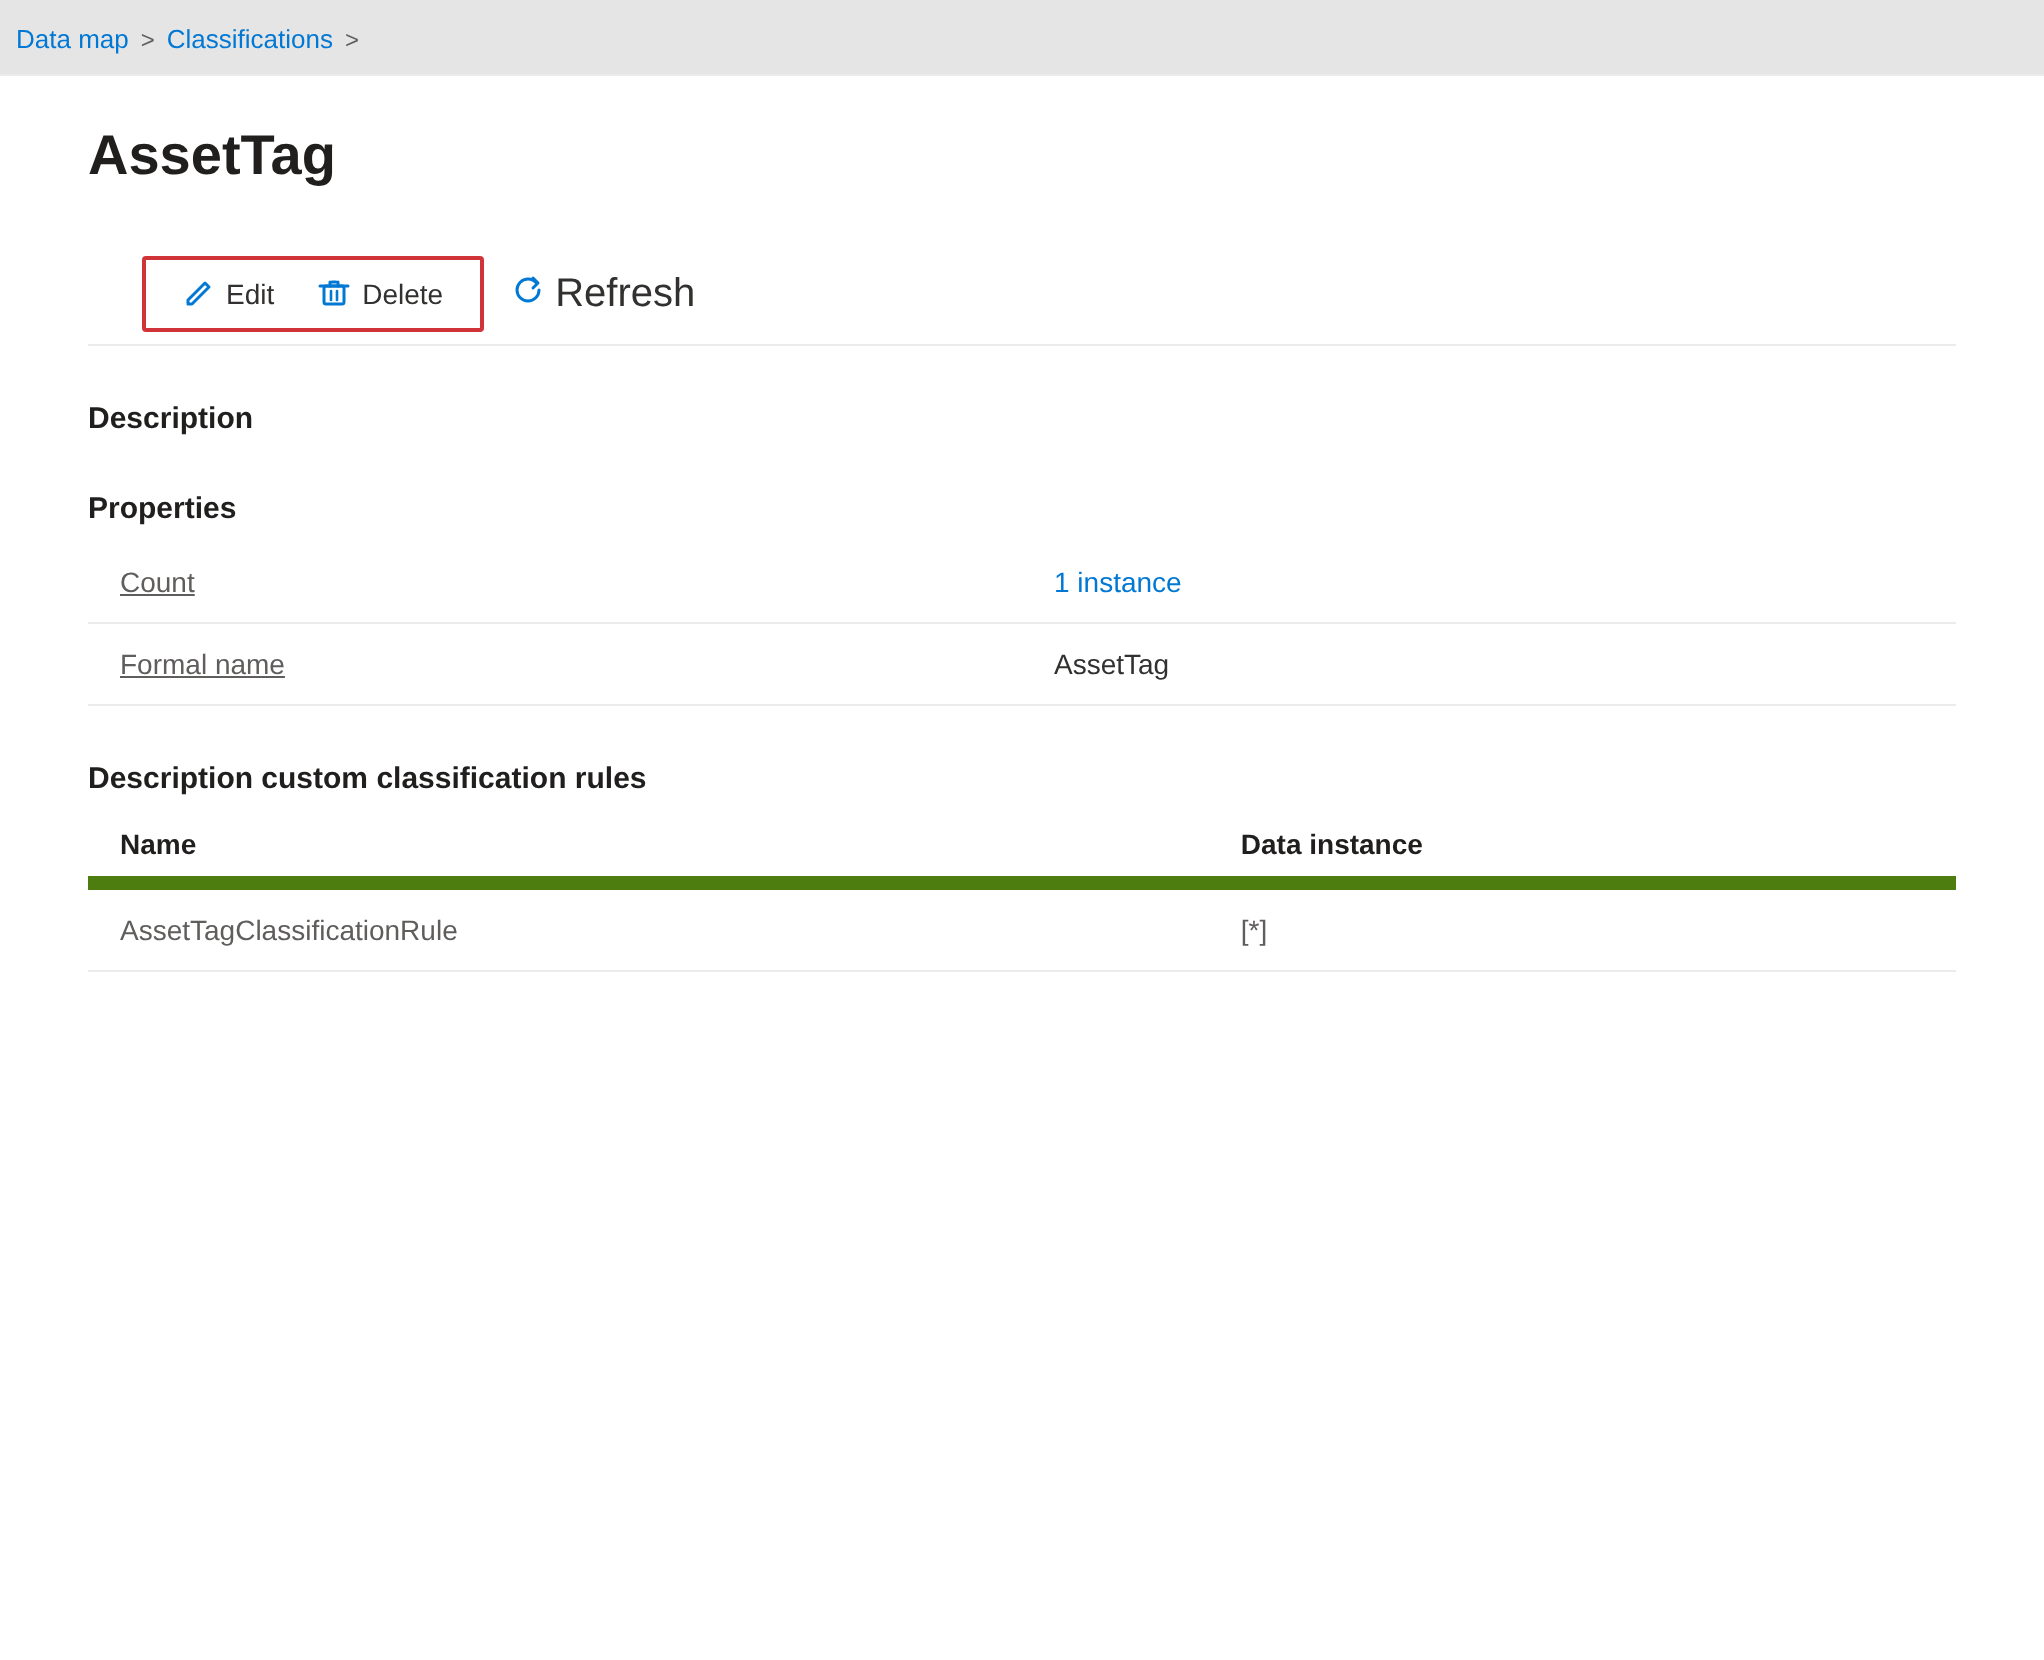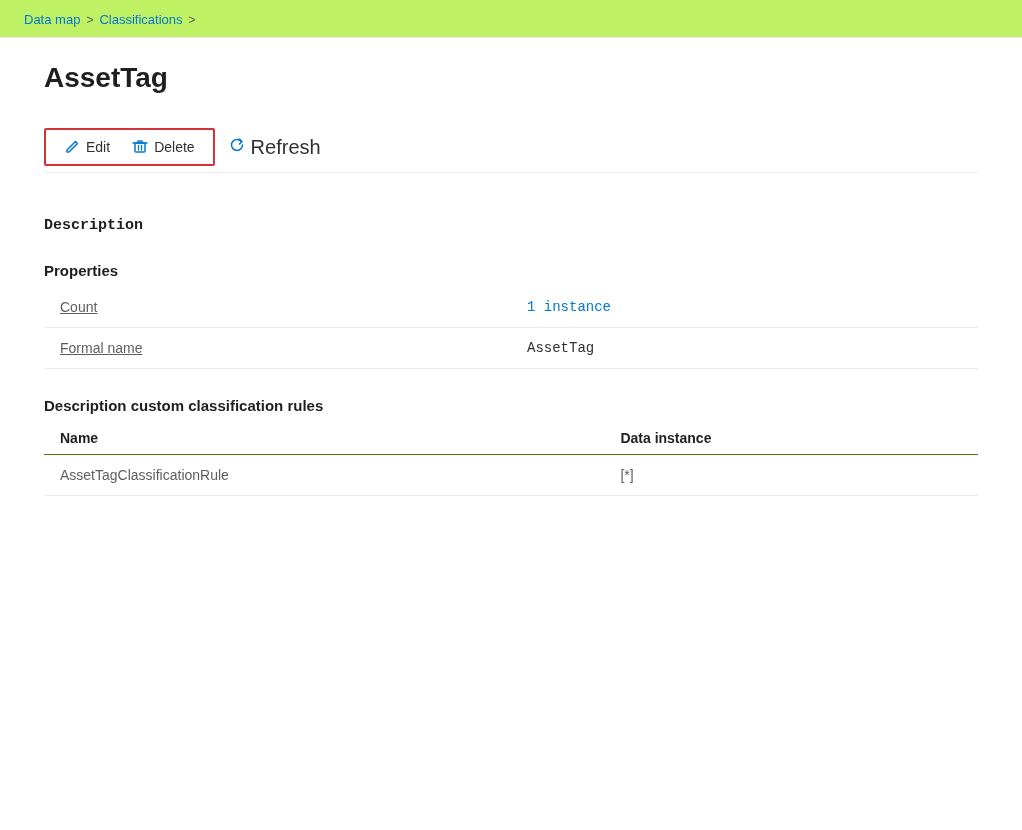"Data map" .breadcrumb-bar { background: #bef264 -> #e5e5e5; padding: 12px 24px 10px 24px -> 12px 24px 10px 8px }
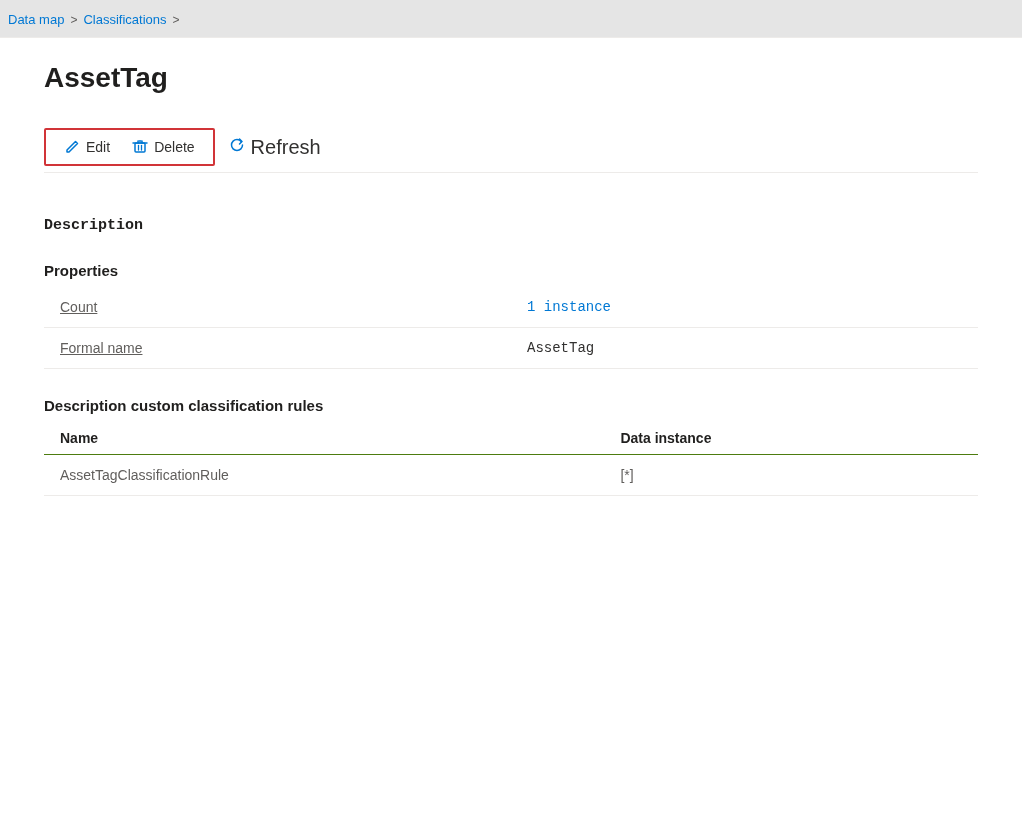"Edit" .toolbar-group { margin-left: none -> 27px }
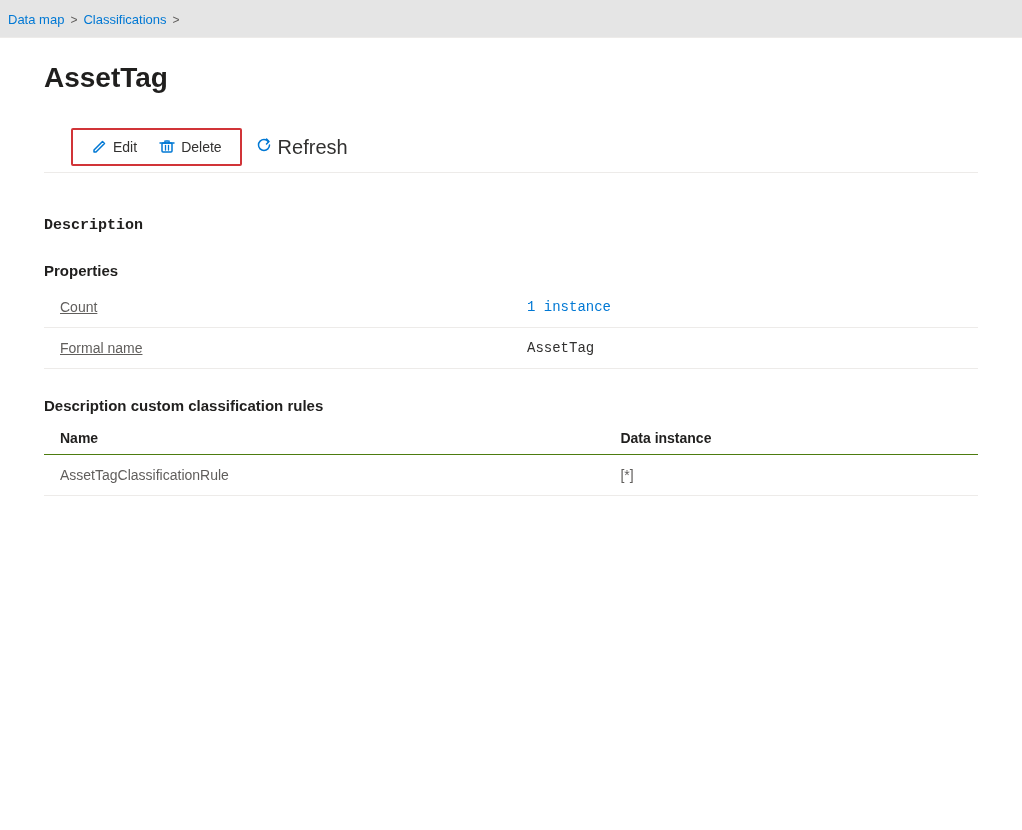"Description" .section { font-family: Liberation Mono, monospace -> none; margin-top: 44px -> 28px }
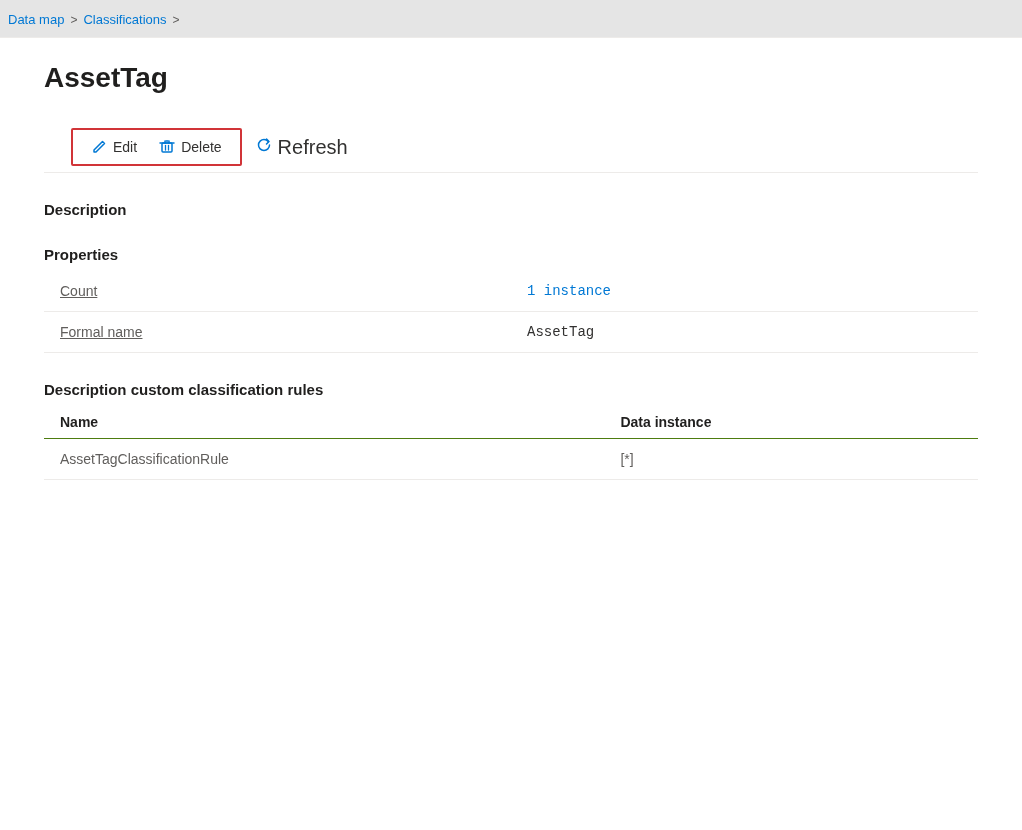"1 instance" .properties-table td.value-cell { font-family: Liberation Mono, monospace -> none }
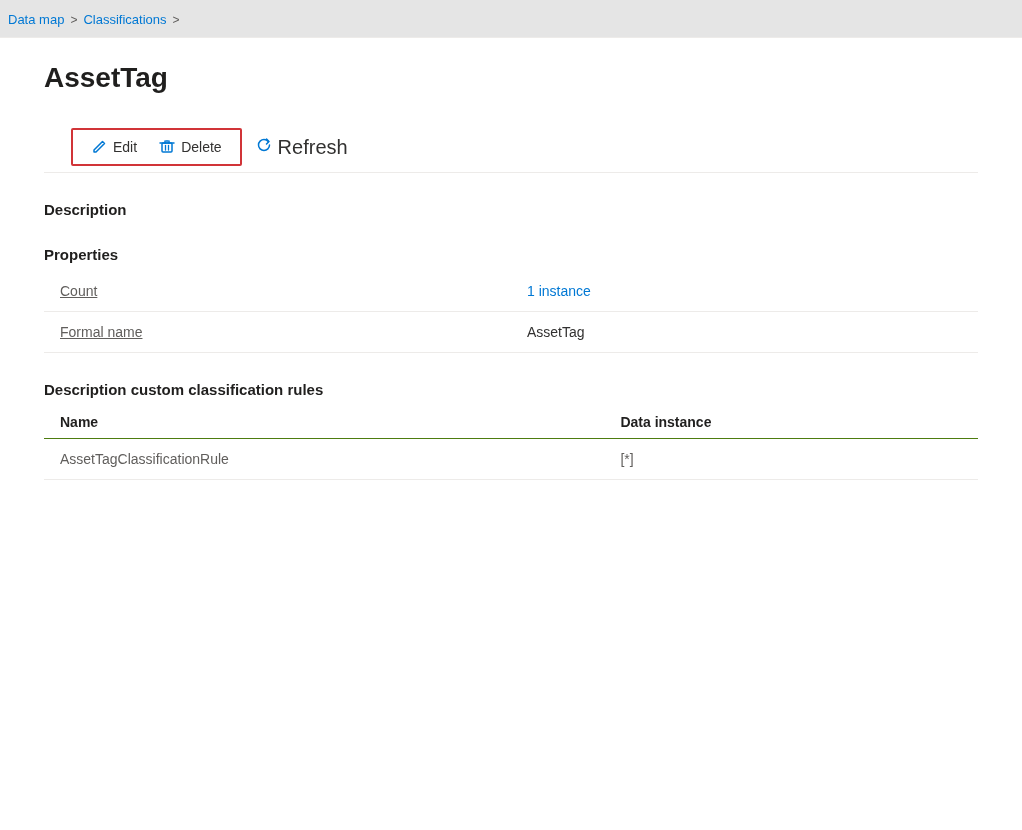"Name" .rules-table thead tr { border-bottom: 1px solid #4d7c0f -> 7px solid #4d7c0f }
